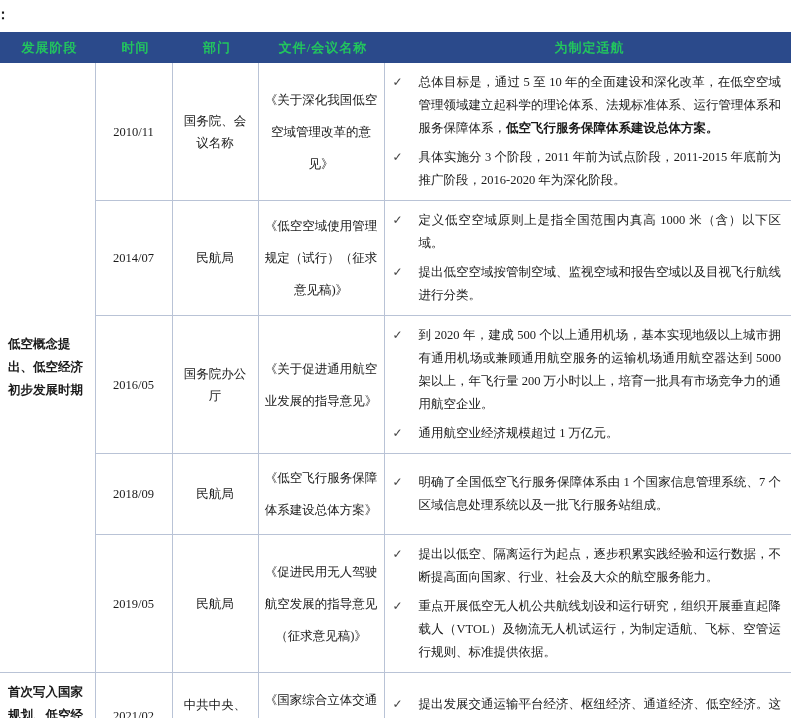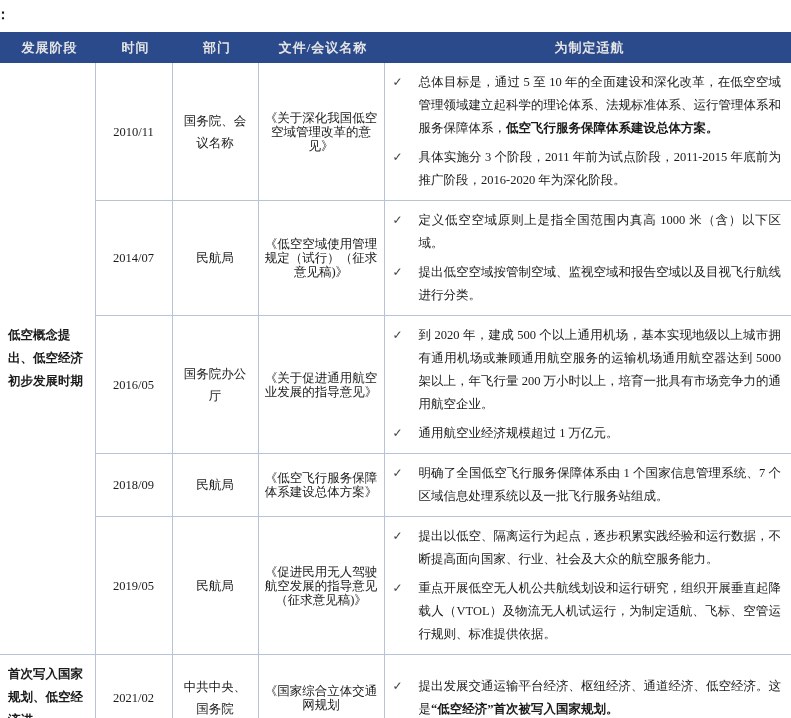"发展阶段" thead th { color: #e5e5e5 -> #22c55e }
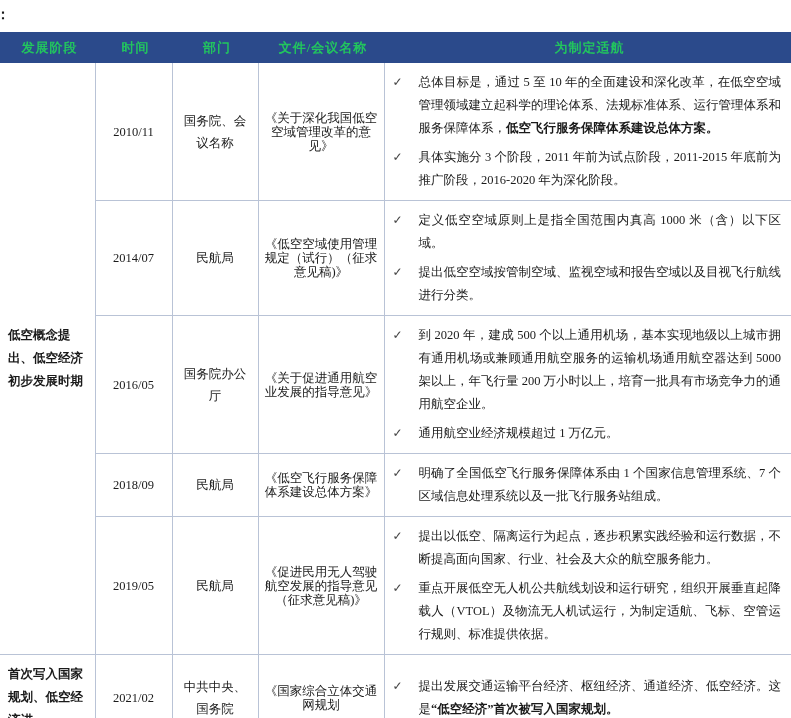"《关于深化我国低空空域管理改革的意见》" td.doc { line-height: 14px -> 32px }
